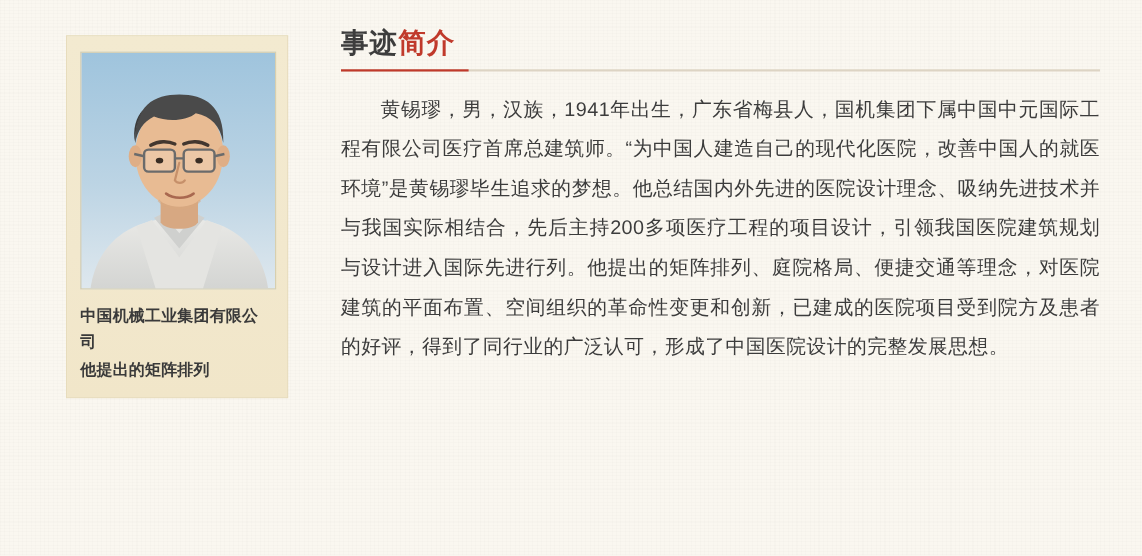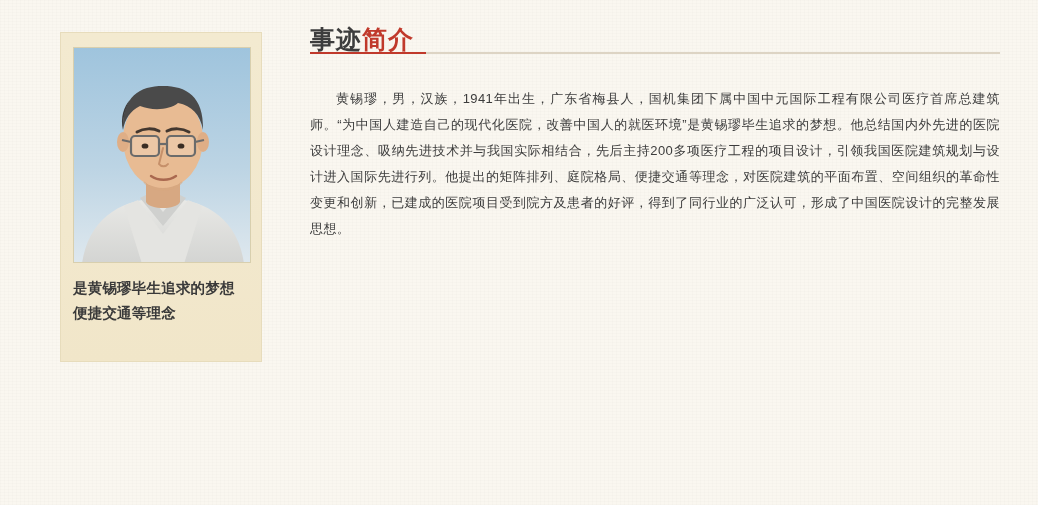"事迹简介" .section-title-wrap { margin-bottom: 32px -> 16px; padding-bottom: 0 -> 11px }
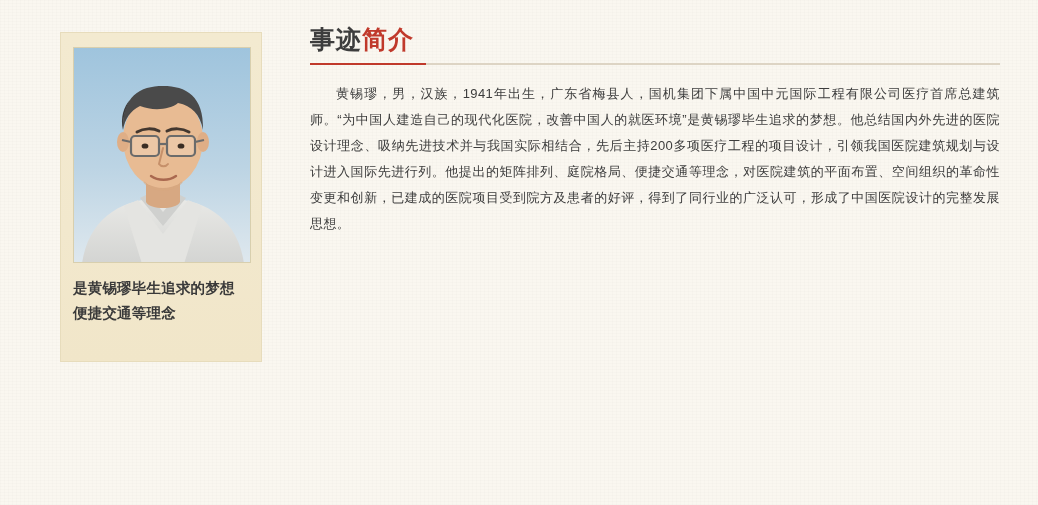"黄锡璆，男，汉族，1941年出生，广东省梅县人，国机集团下属中国中元国际工程有限" .paragraph { font-size: 13px -> 18px }
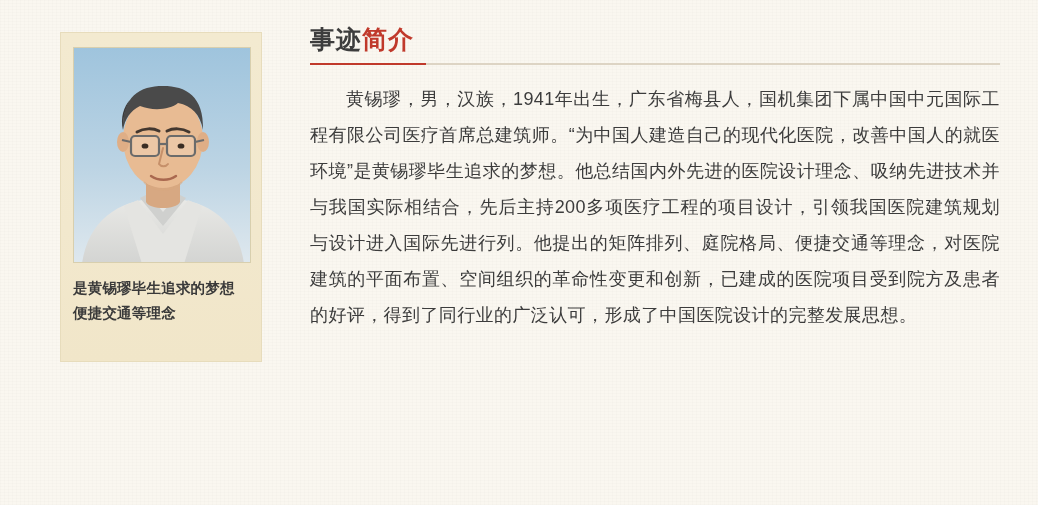"是黄锡璆毕生追求的梦想" span.org { text: 是黄锡璆毕生追求的梦想 -> 中国机械工业集团有限公司 }
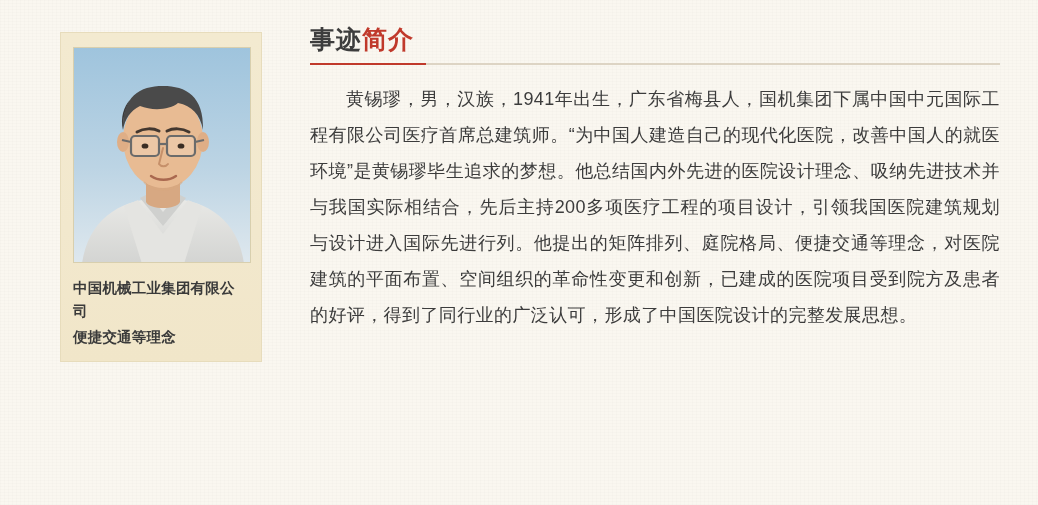"便捷交通等理念" span.role { text: 便捷交通等理念 -> 他提出的矩阵排列 }
